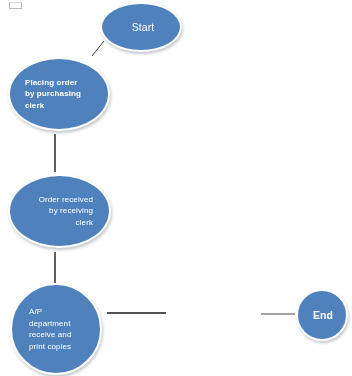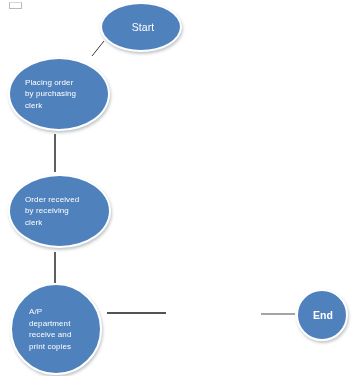"Placing order" #node-placing .label { font-weight: none -> bold }
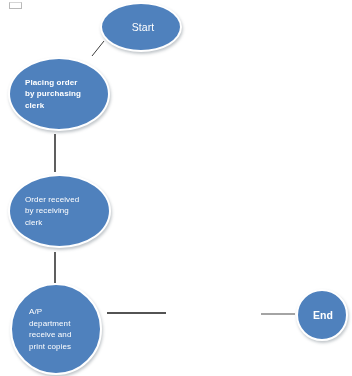"Order received" #node-order .label { padding-right: 8px -> 16px; text-align: none -> right }
